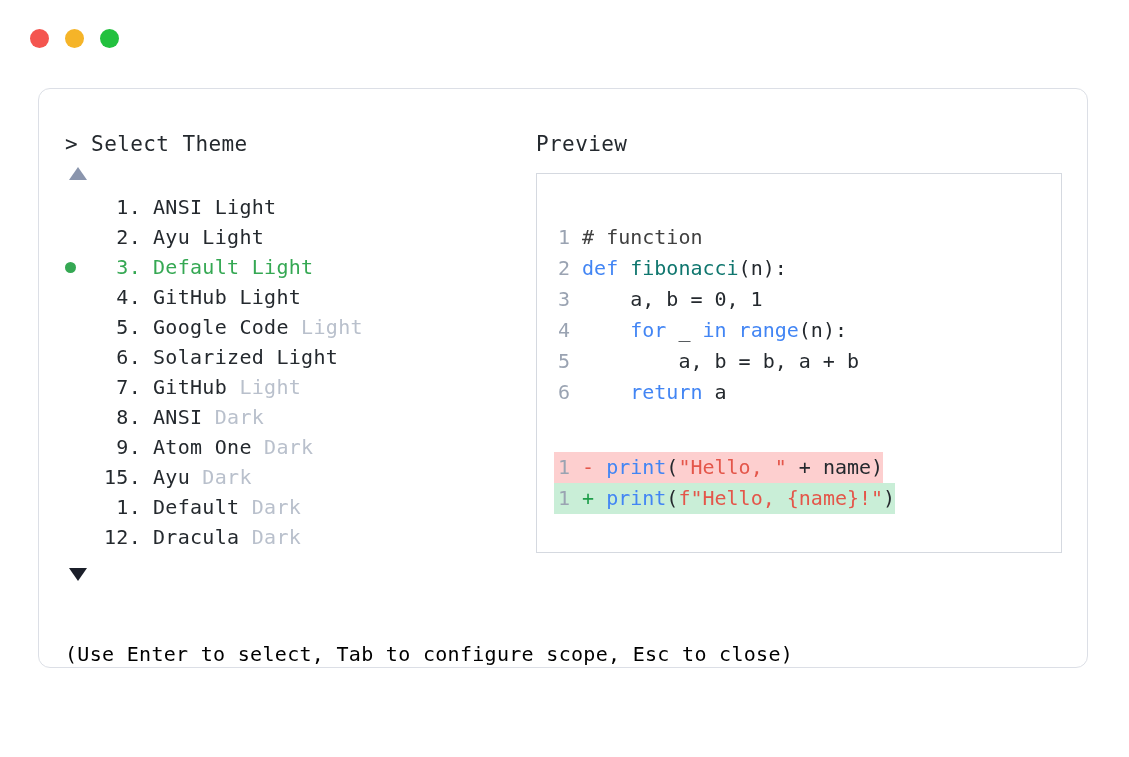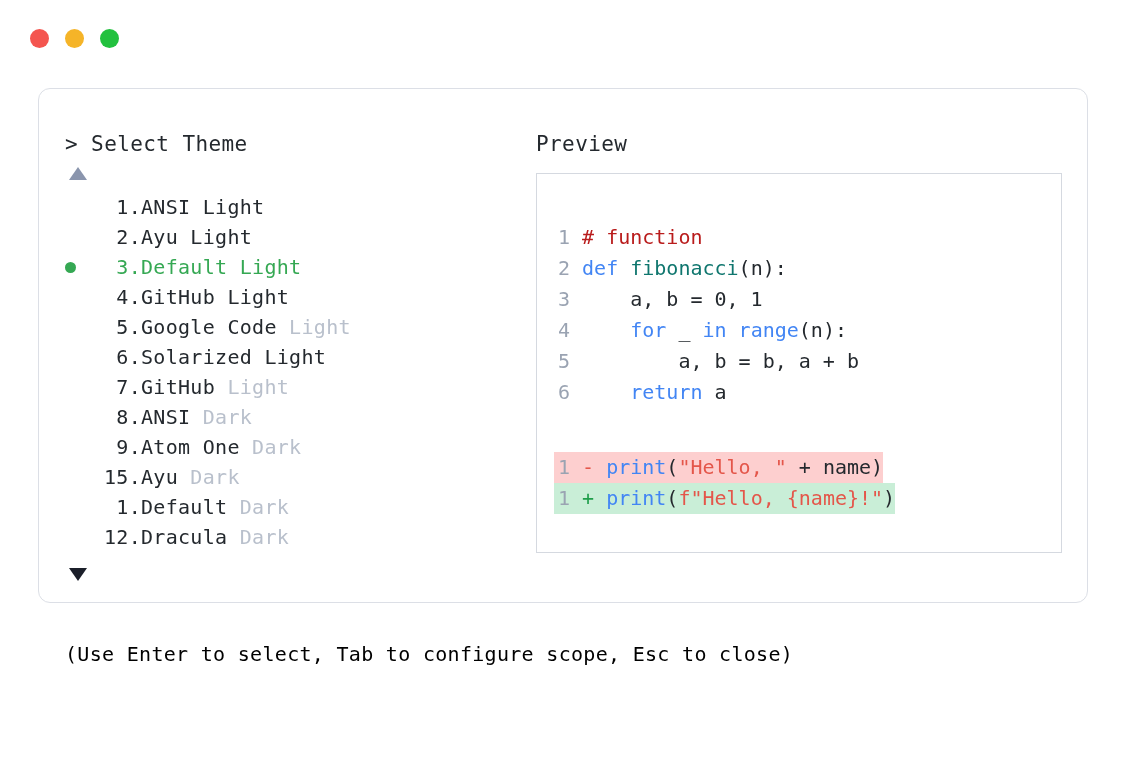"> Select Theme" .card { height: 515px -> 580px }
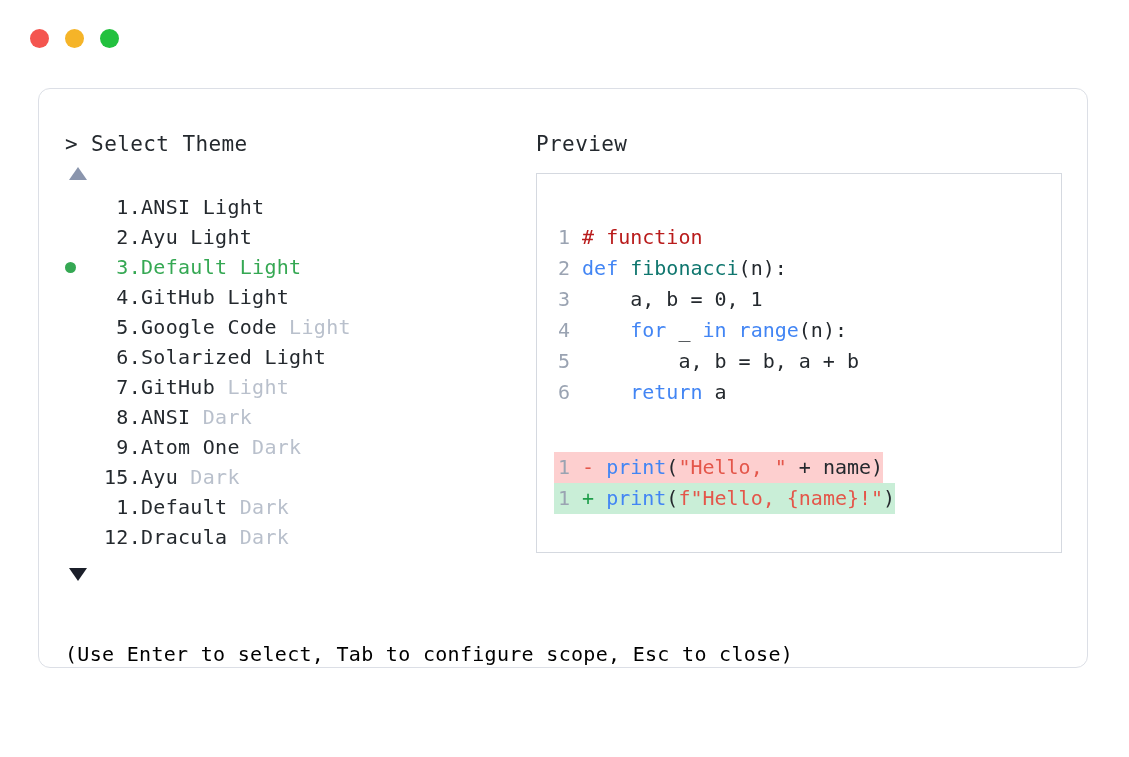"ANSI" .name { margin-left: none -> 12px }
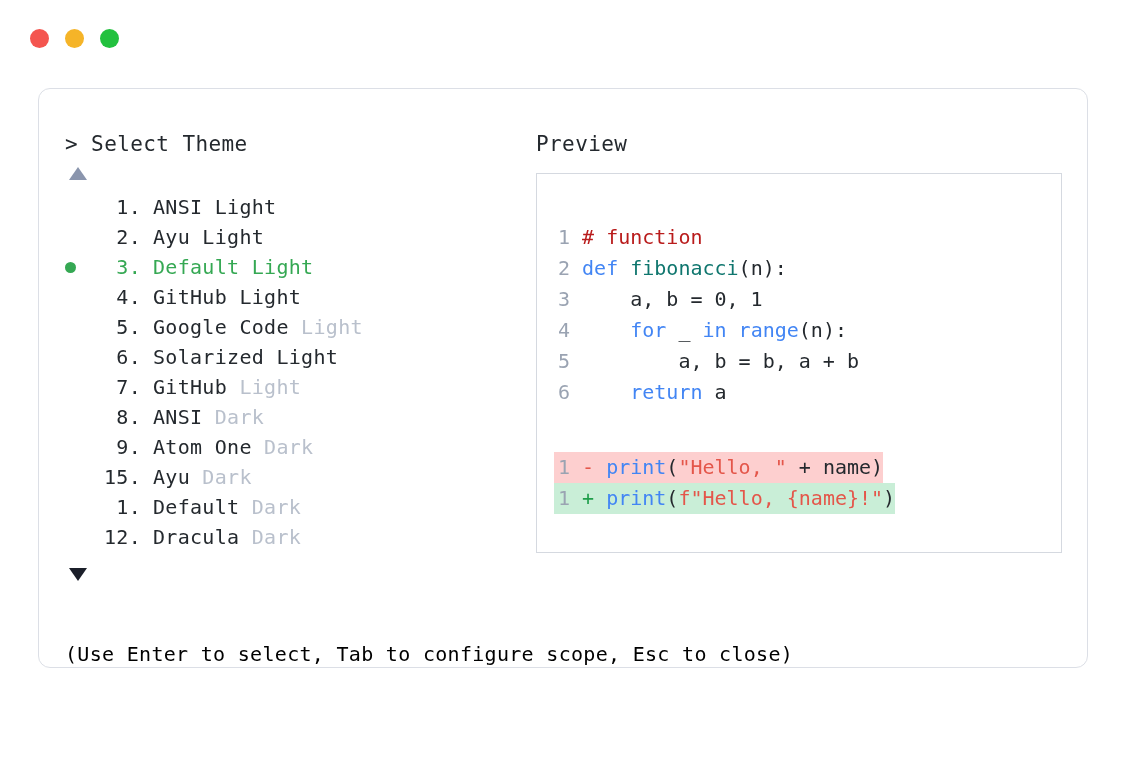"# function" .tok-comment { color: #b91c1c -> #404040 }
